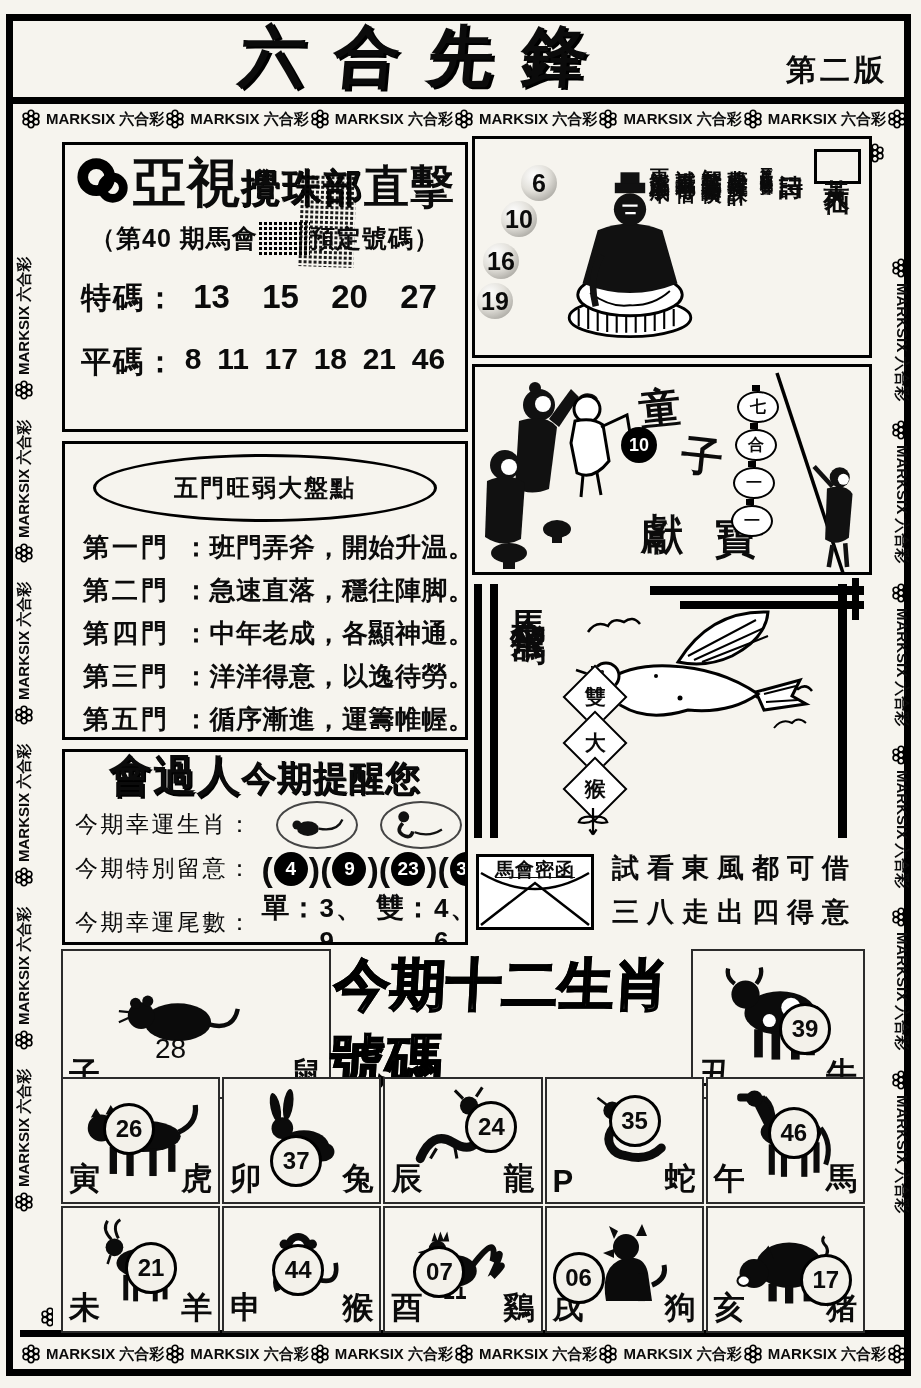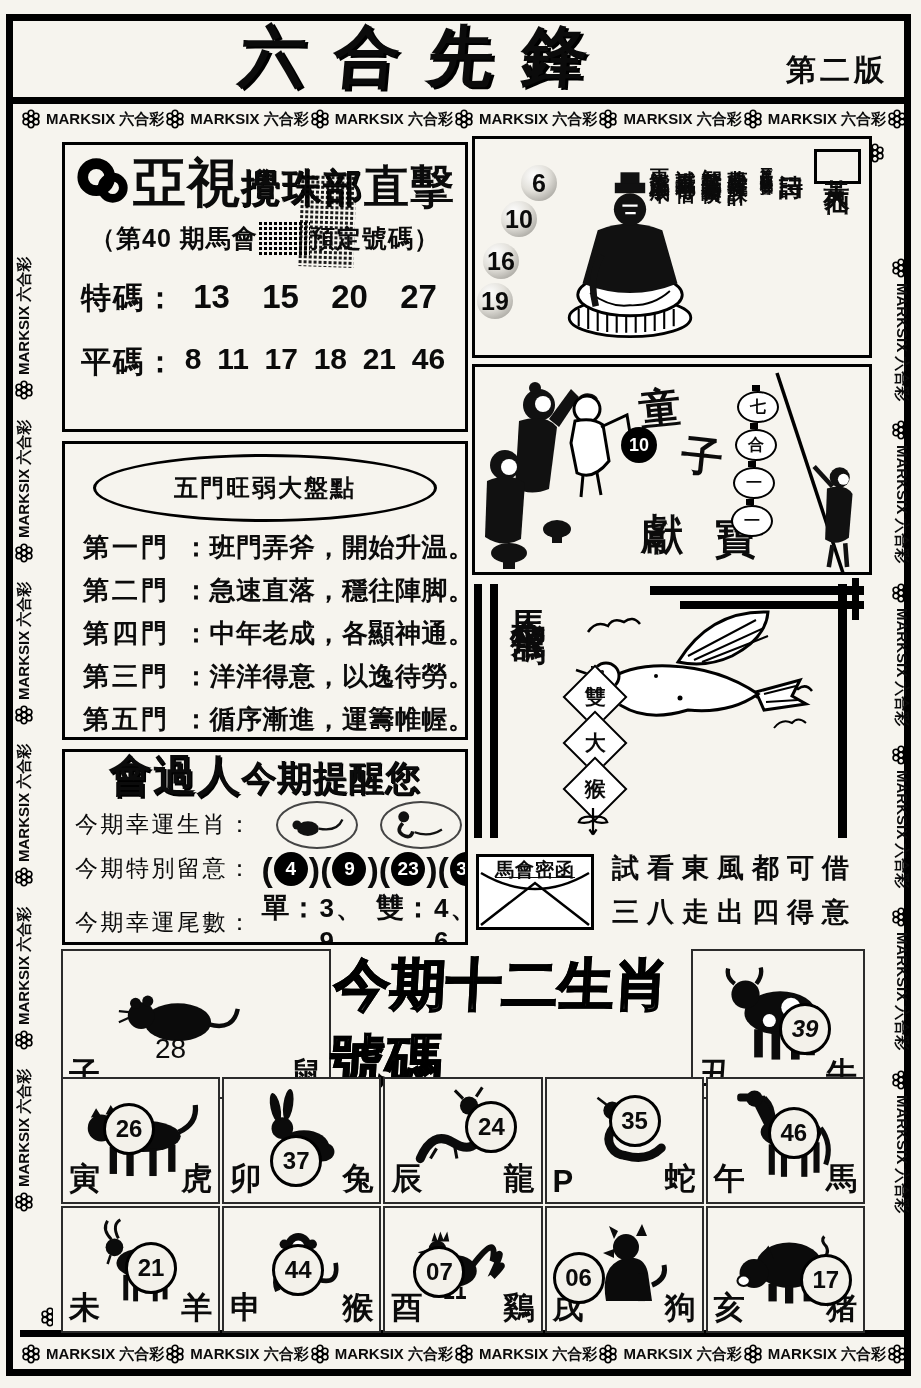"39" span.zbadge { font-style: italic -> none }
